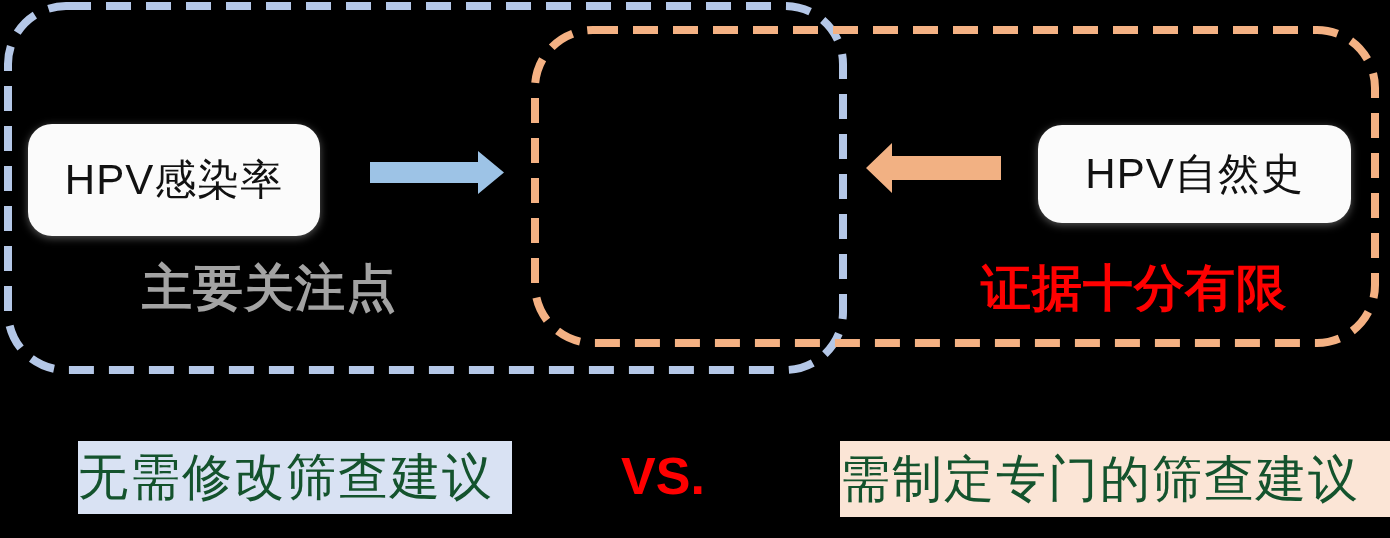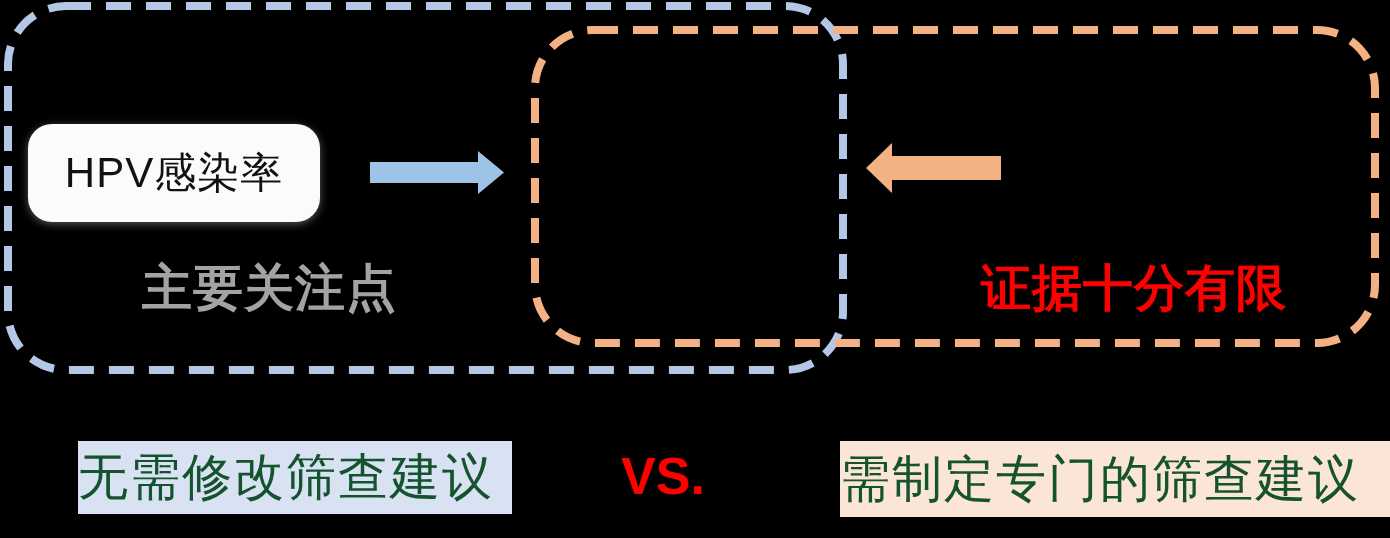"HPV感染率" .box-left { height: 98px -> 112px }
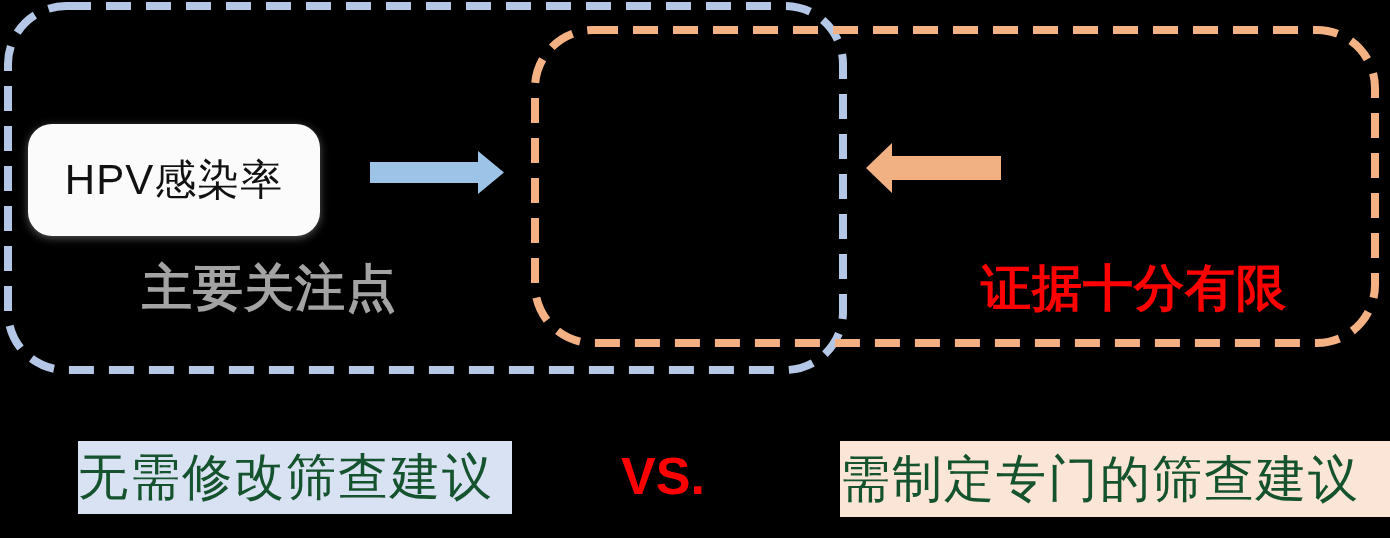"HPV自然史" div.node-box { html: none -> <div> <span>HPV自然史</span> </div> }
